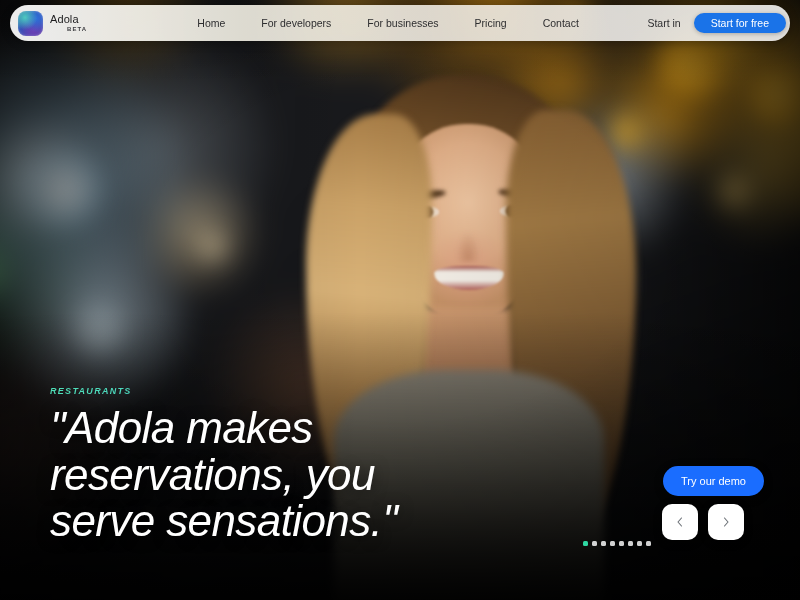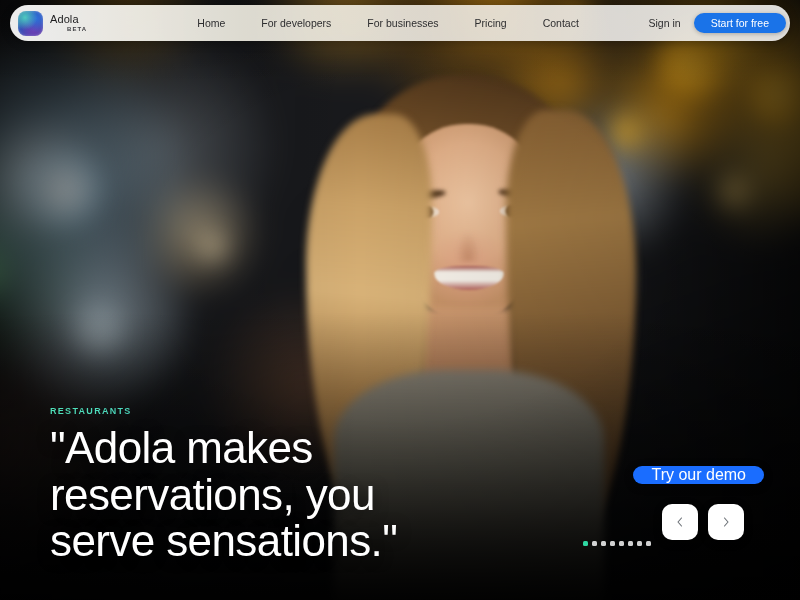"Sign in" span.signin { text: Sign -> Start }
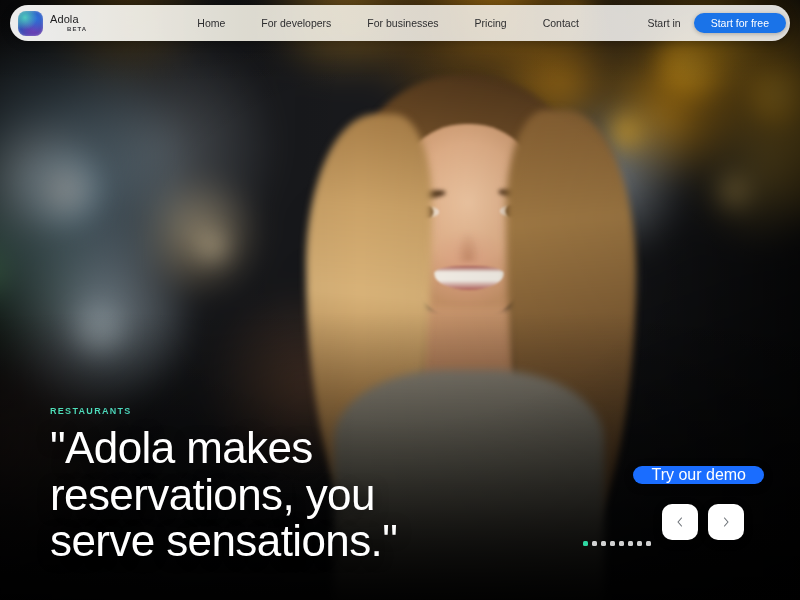"RESTAURANTS" .hero-copy { bottom: 36px -> 56px; font-style: none -> italic }
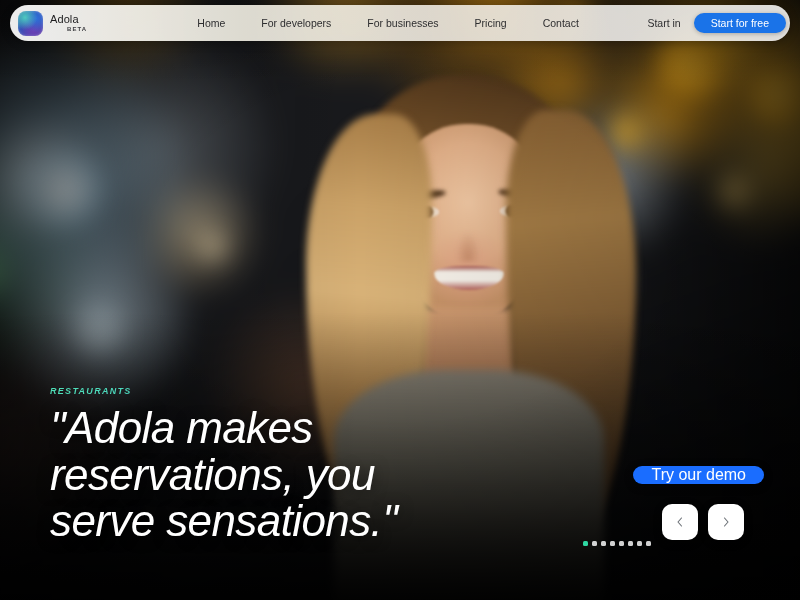"Try our demo" .demo-btn { font-size: 16px -> 11px; padding: 0 18px -> 9px 18px }
